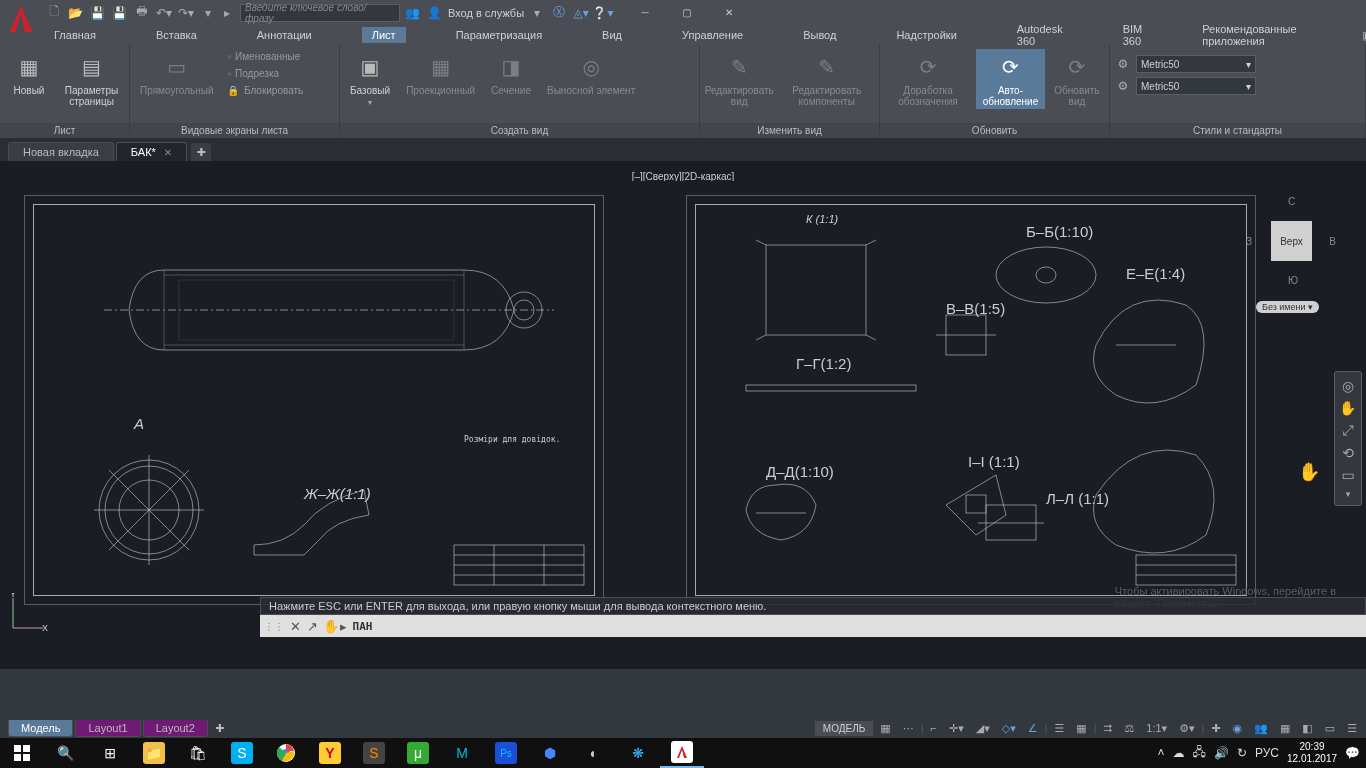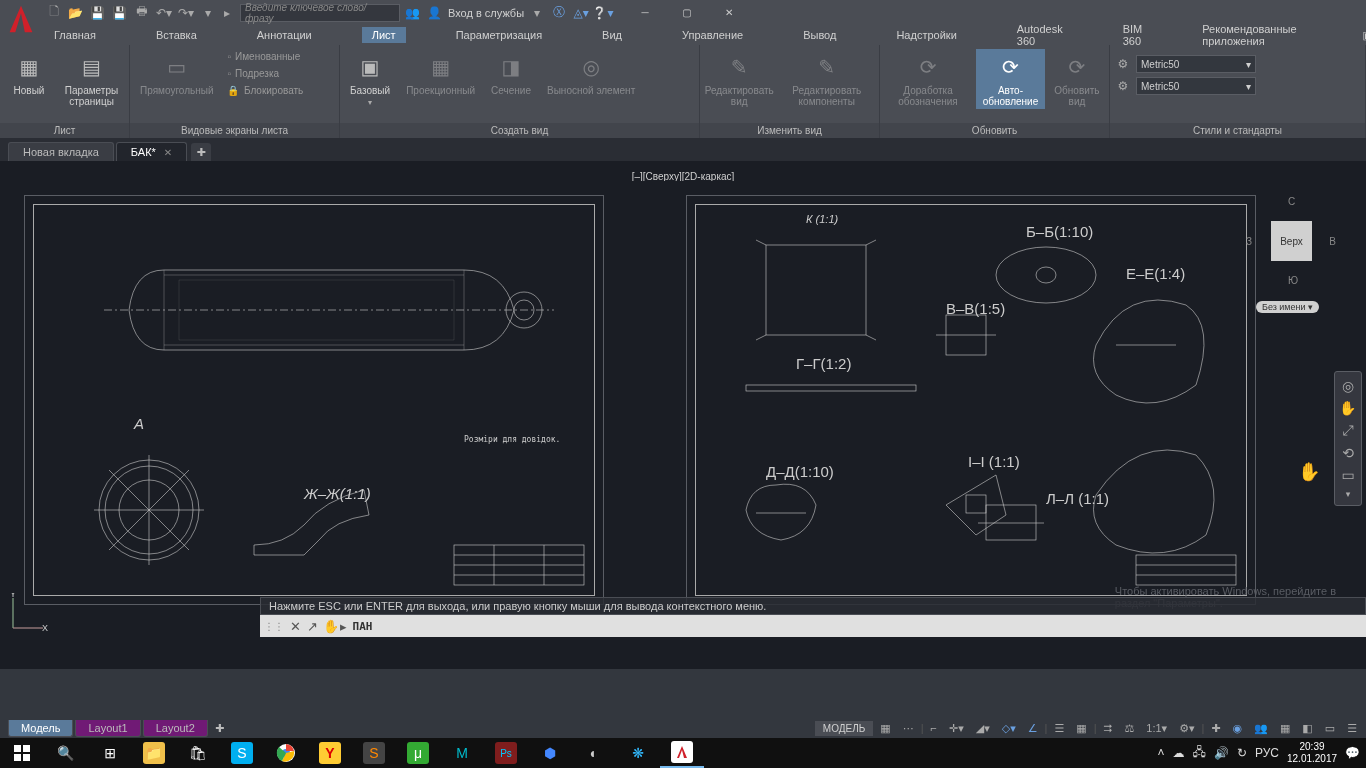"Ps" span.task-icon { background: #7f1d1d -> #1d4ed8 }
